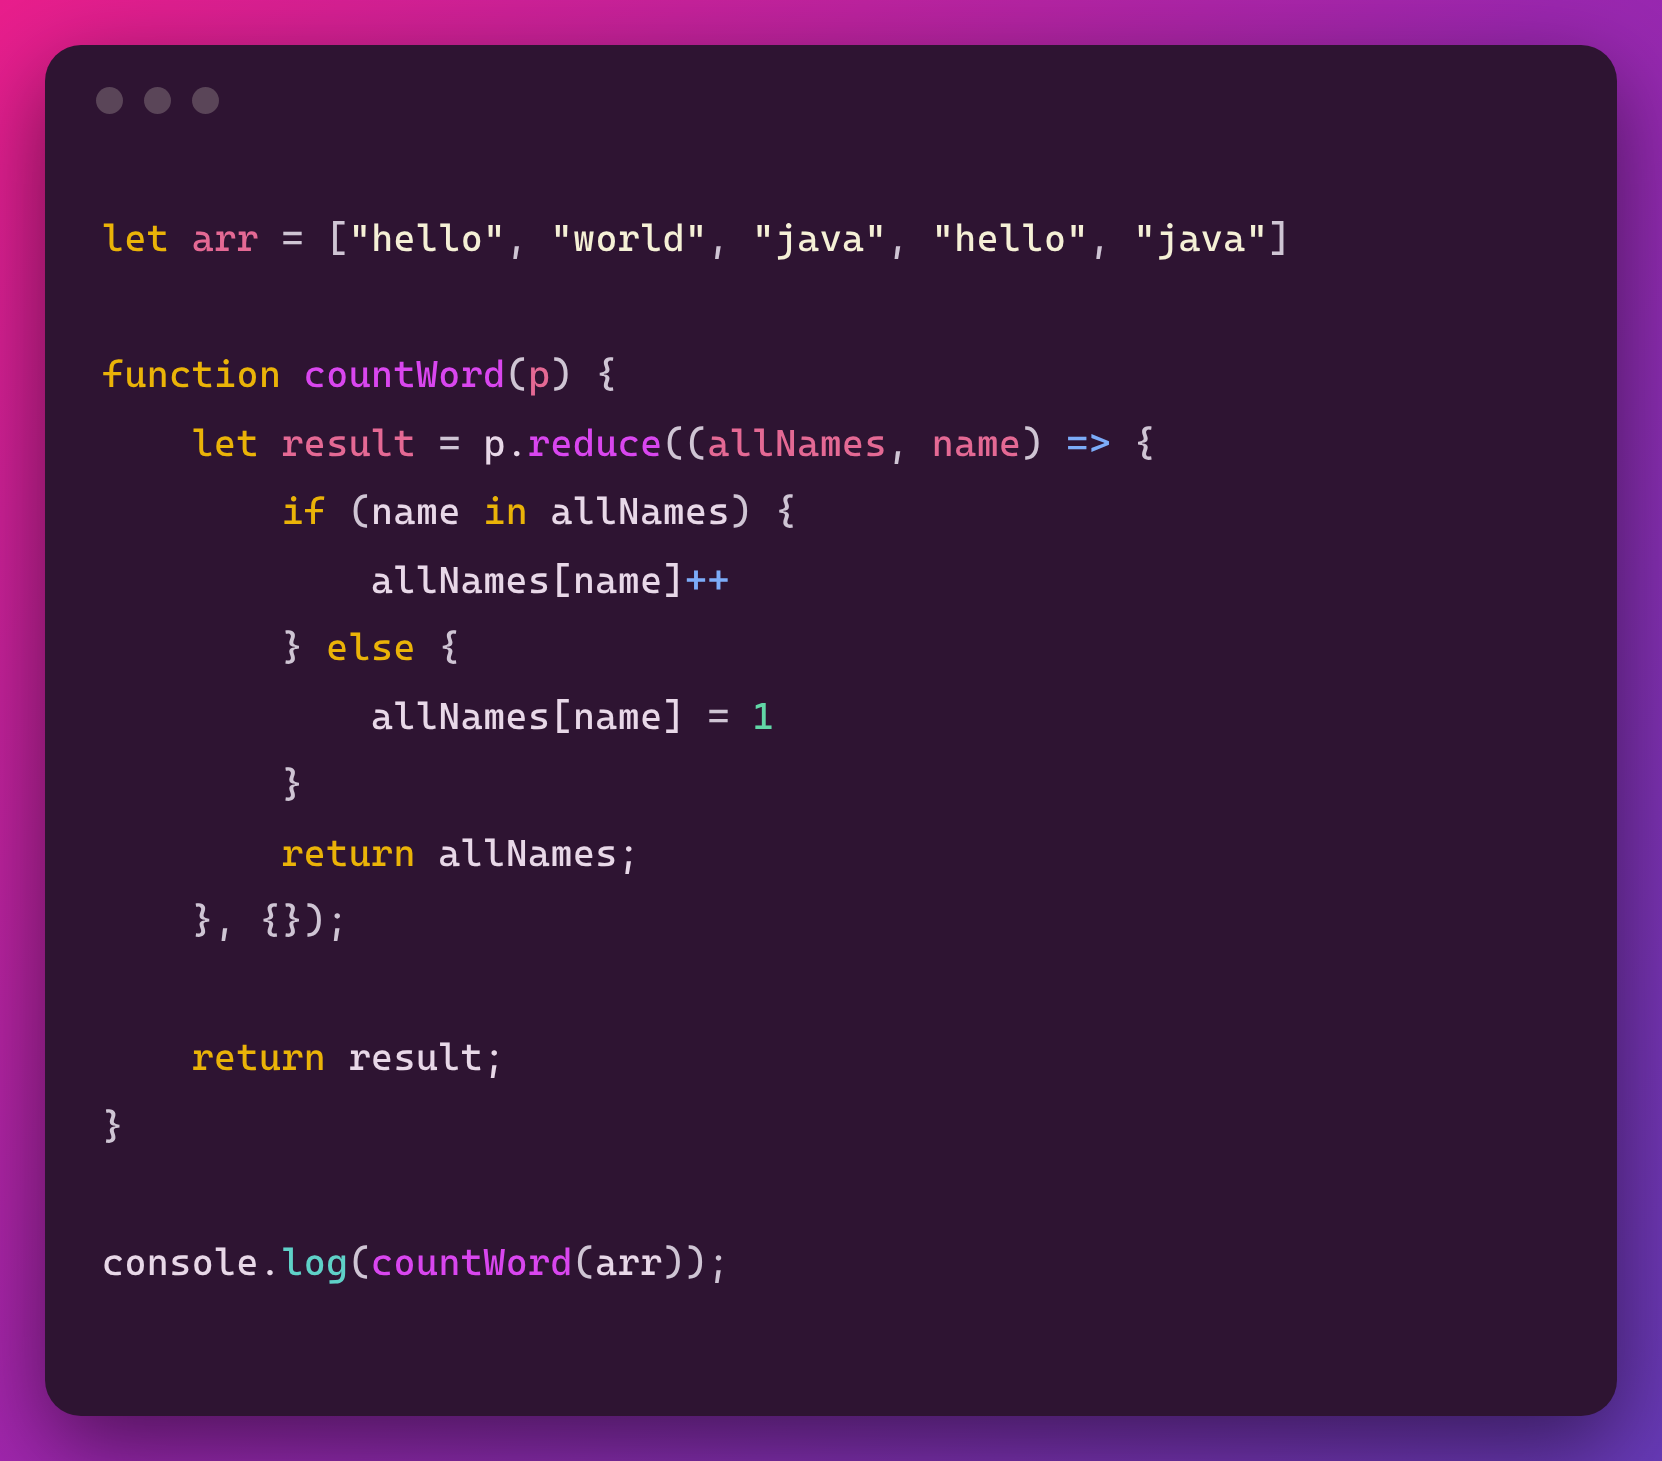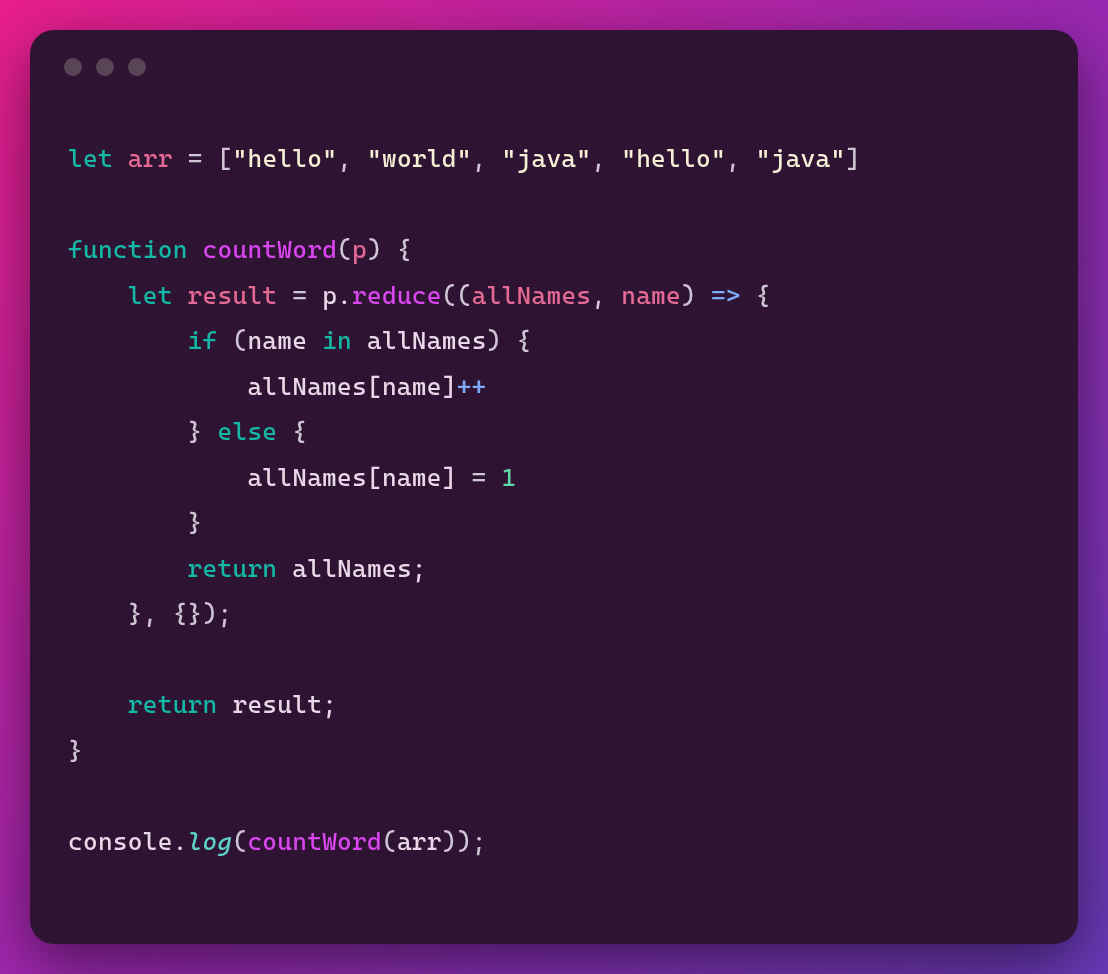"let" .tok-keyword { color: #14b8a6 -> #eab308 }
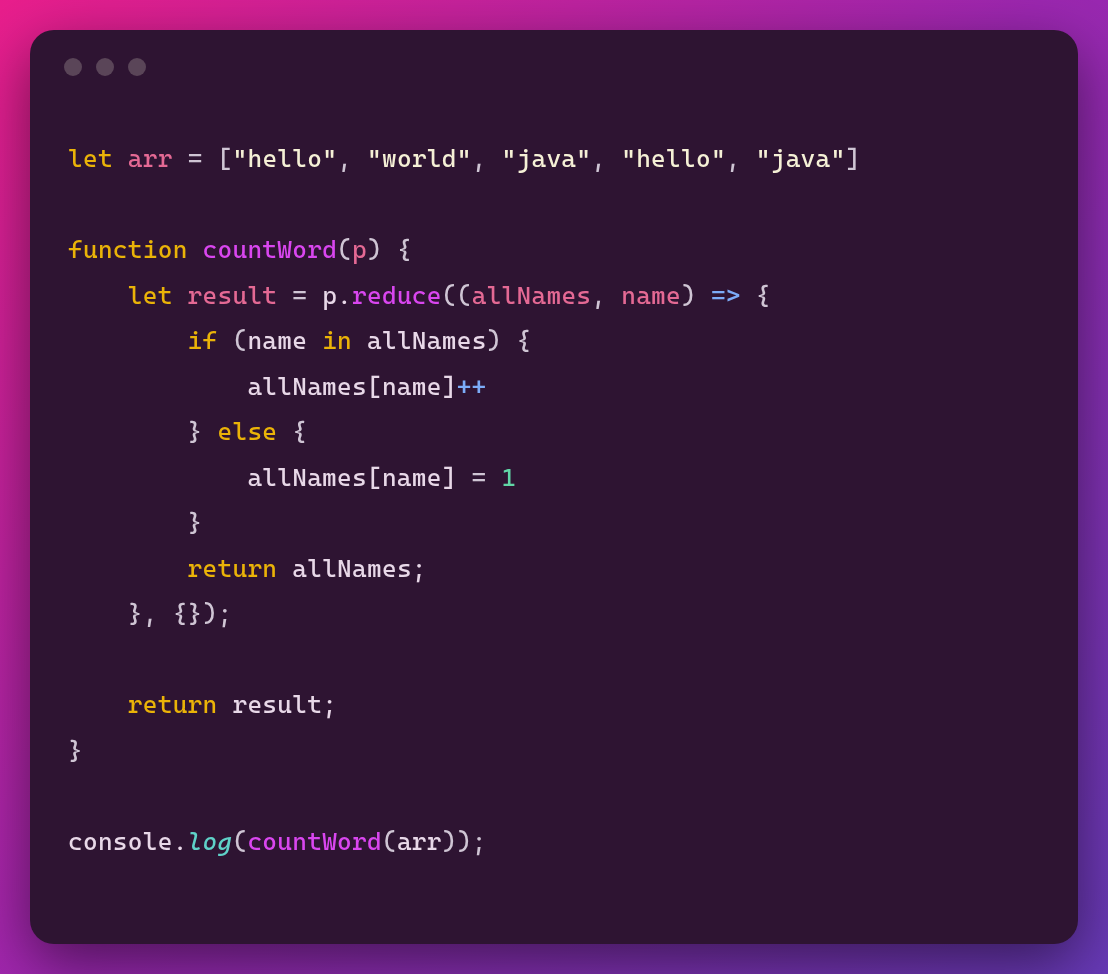"log" .tok-method { font-style: italic -> none }
